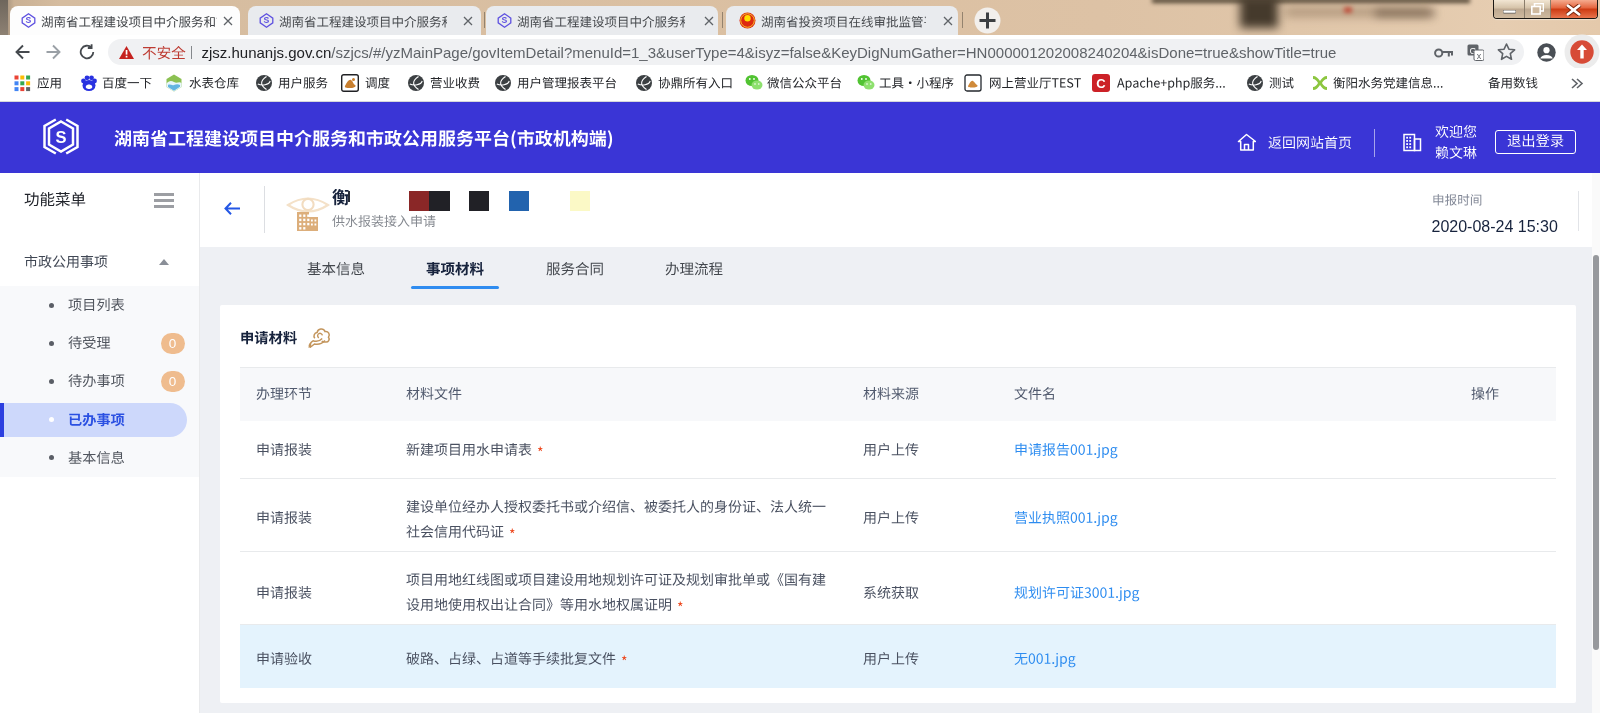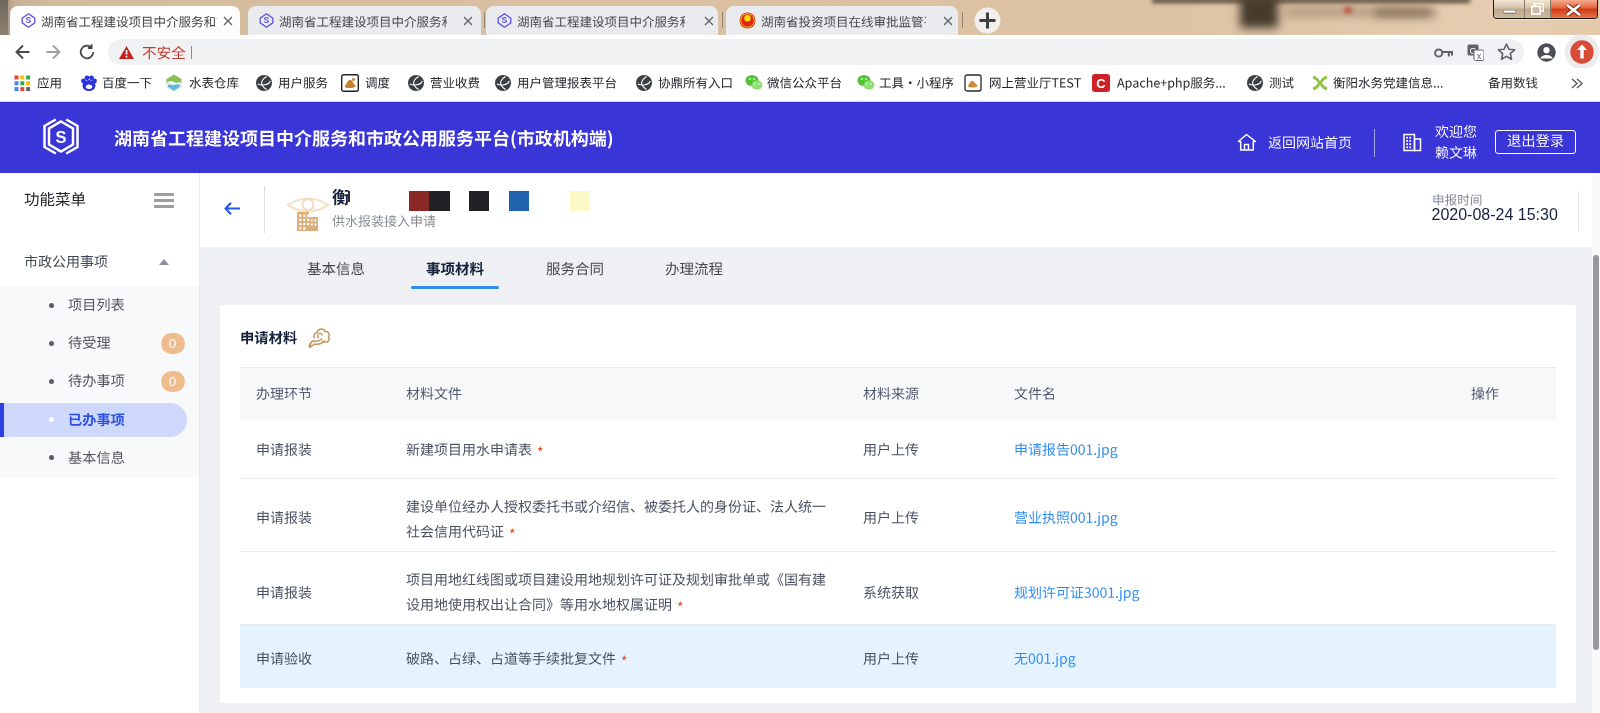"zjsz.hunanjs.gov.cn/szjcs/#/yzMainPage/g" div { html: none -> <div><span>zjsz.hunanjs.gov.cn</span><span>/szjcs/#/yzMainPage/govItemDetail?menuId=1_3&amp;userType=4&amp;isyz=false&amp;KeyDigNumGather=HN000001202008240204&amp;isDone=true&amp;showTitle=true</span></div> }
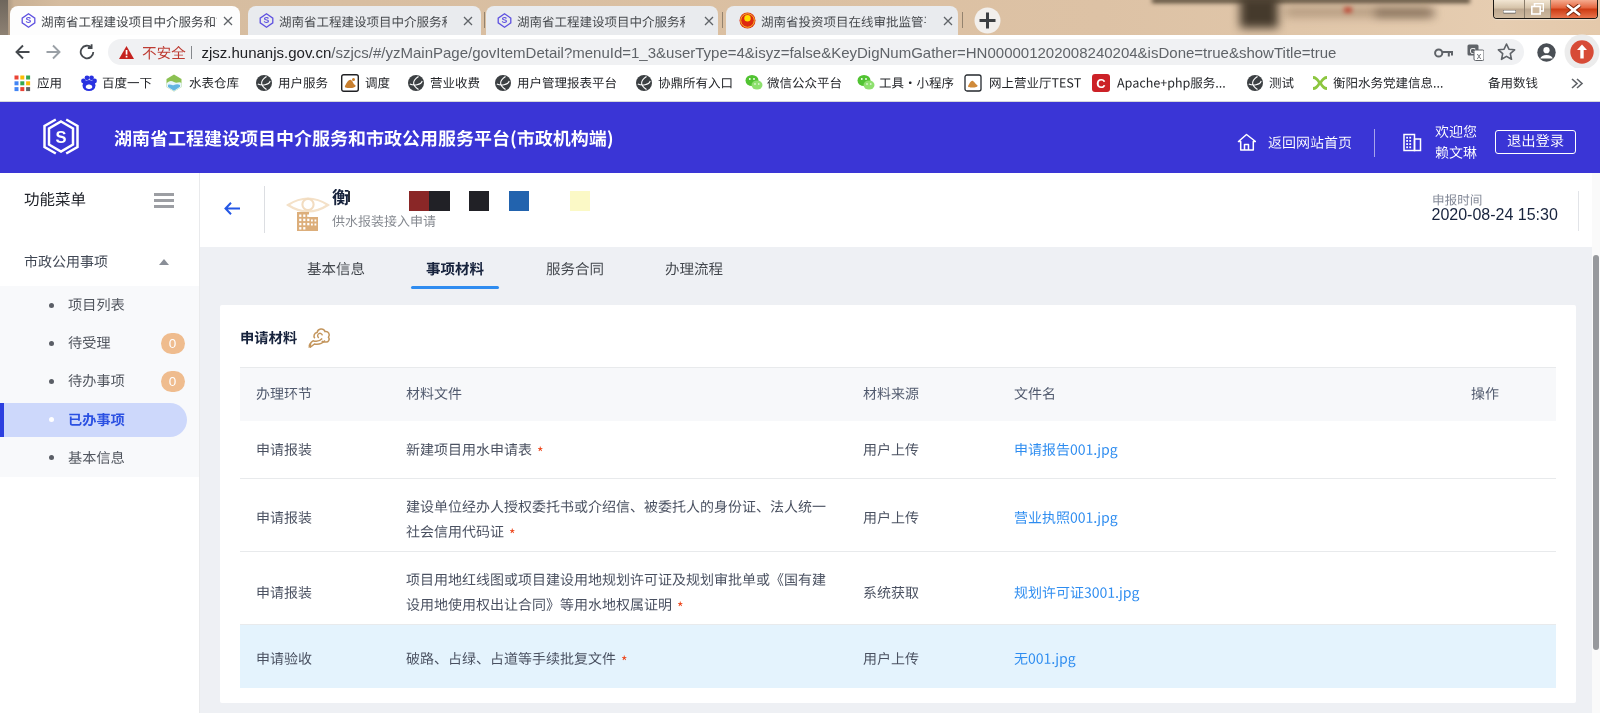"2020-08-24 15:30" div { top: 207px -> 219px }
